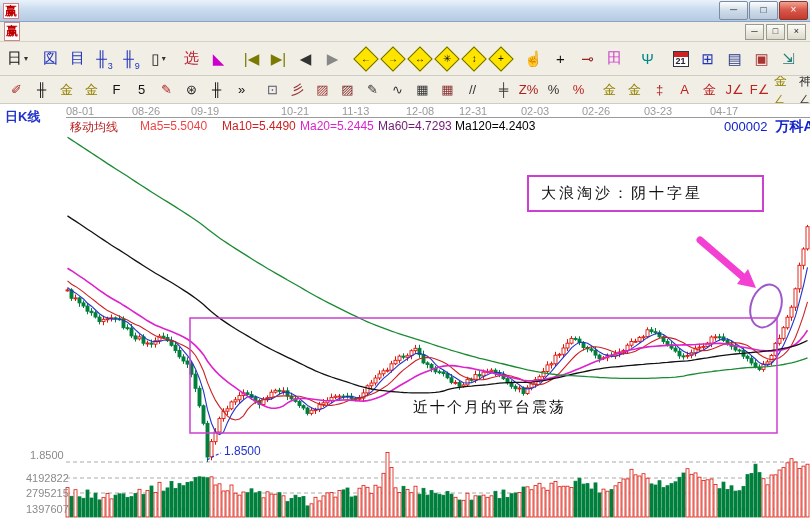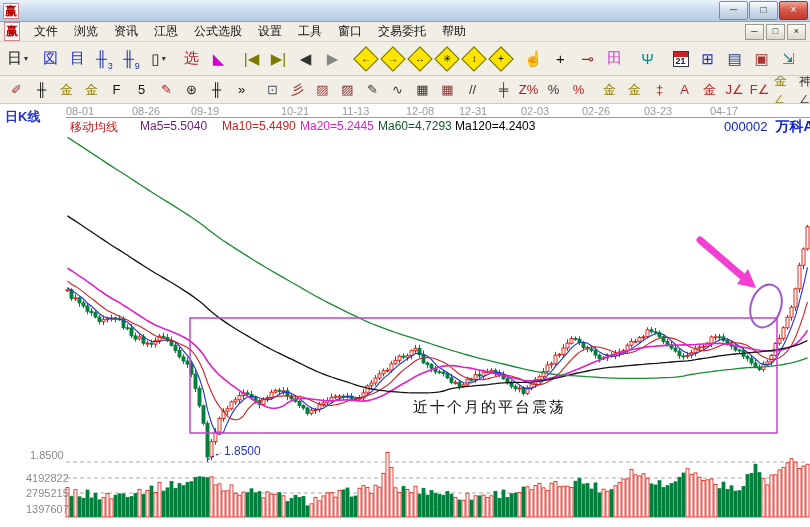"文件" span { html: <span> <span>文件</span> <span>浏览</span> <span>资讯</span> <span>江恩</span> <span>公式选股</span> <span>设置</span> <span>工具</span> <span>窗口</span> <span>交易委托</span> <span>帮助</span> </span> -> none }
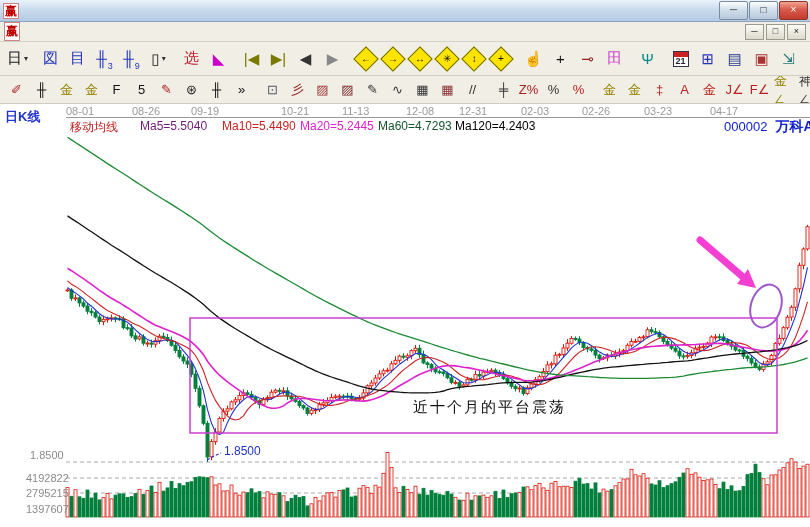"Ma5=5.5040" span.abs { color: #701a75 -> #ef4444 }
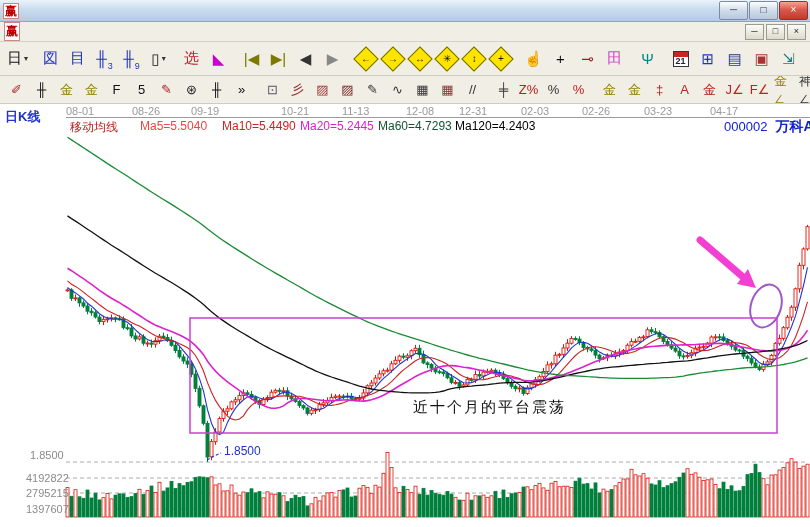"Ma60=4.7293" span.abs { color: #14532d -> #701a75 }
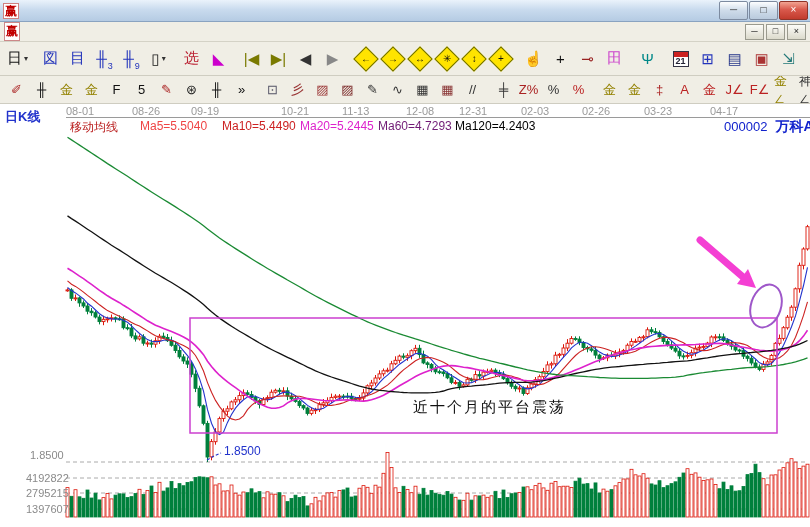"大浪淘沙：阴十字星" div.abs { html: none -> <div>大浪淘沙：阴十字星</div> }
